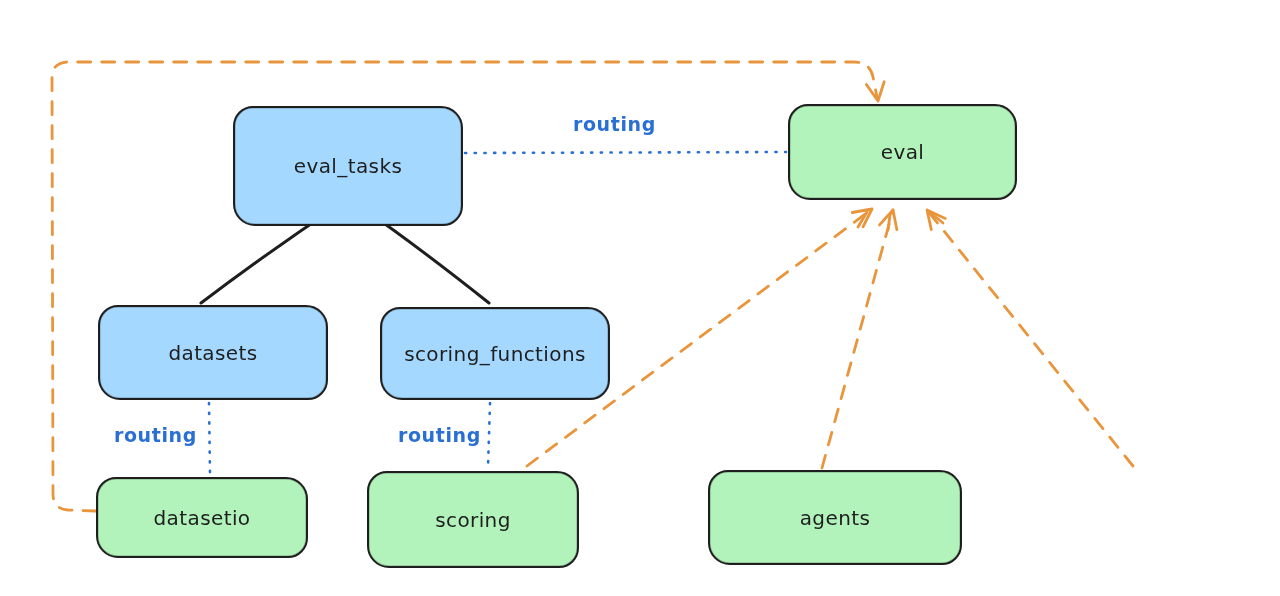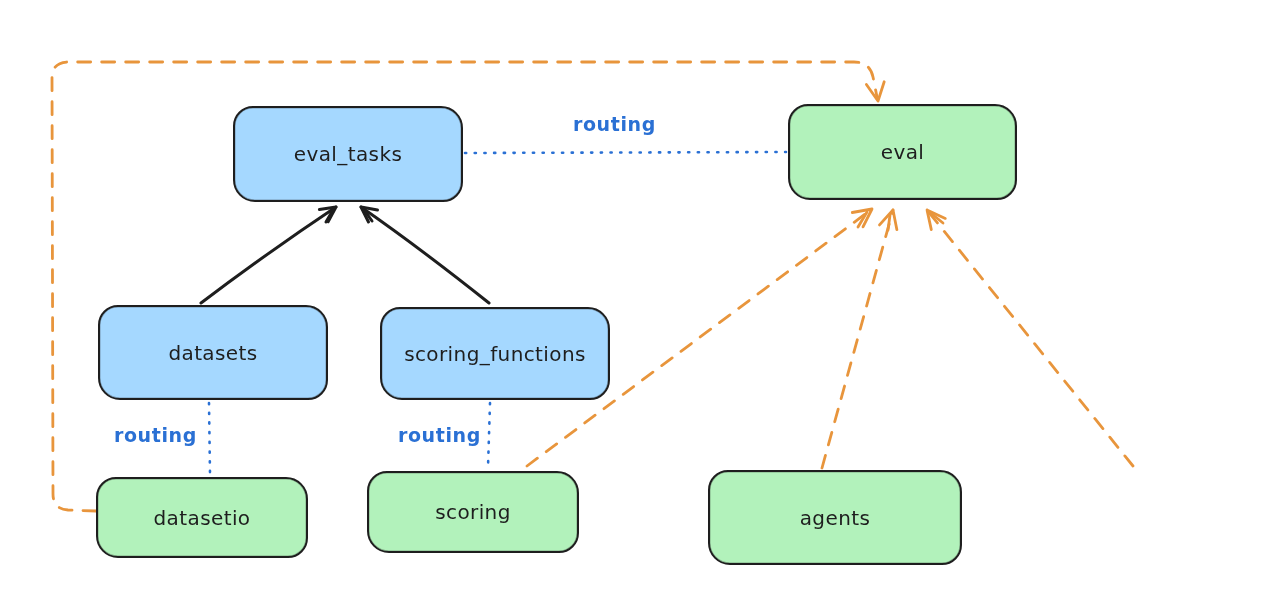"eval_tasks" div.node { height: 96px -> 120px }
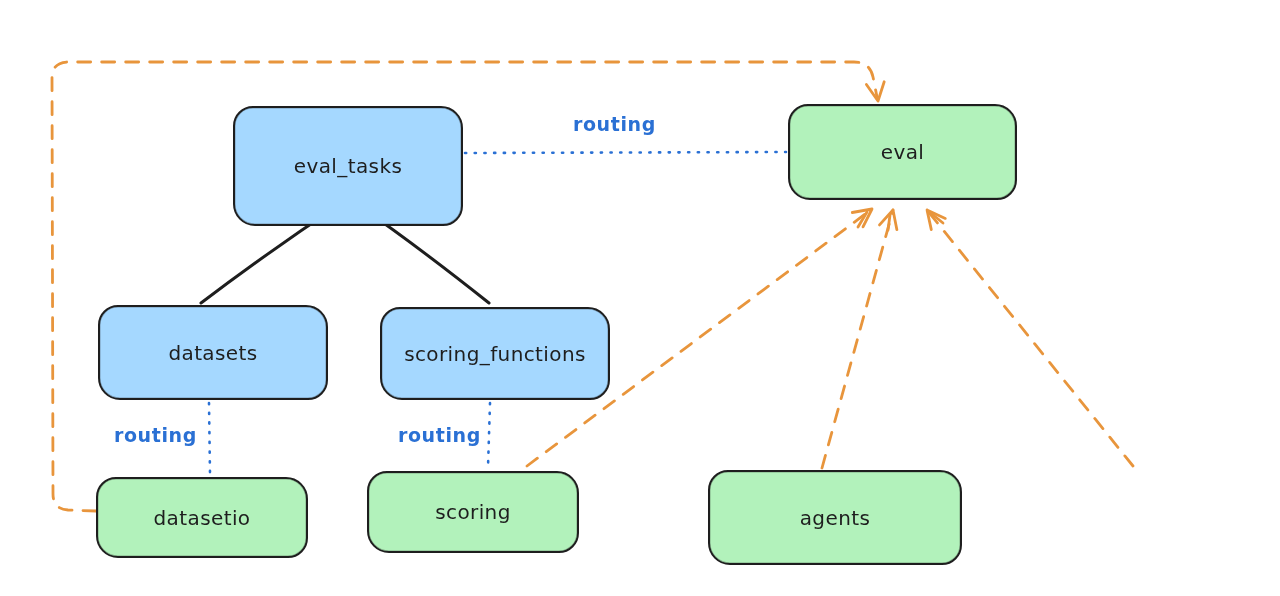"scoring" div.node { height: 82px -> 97px }
